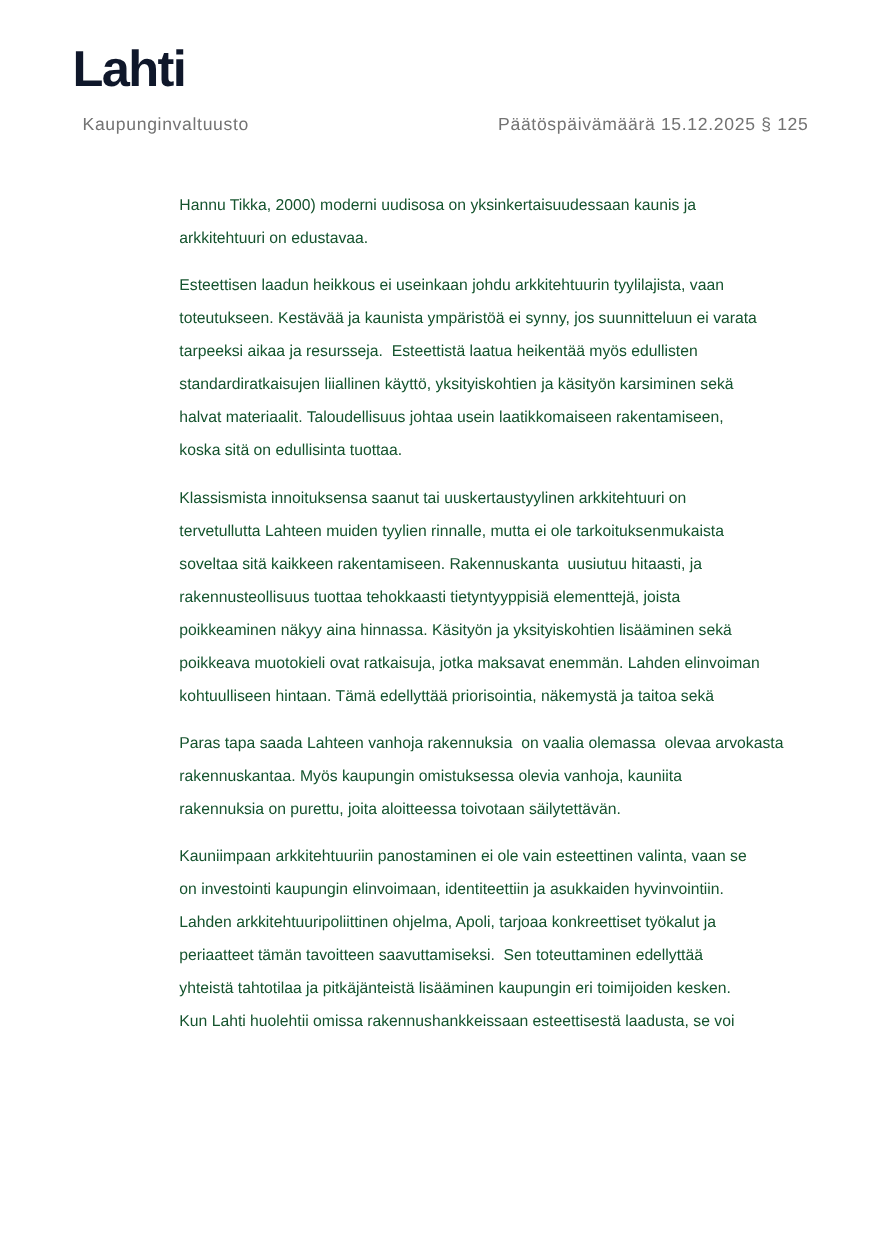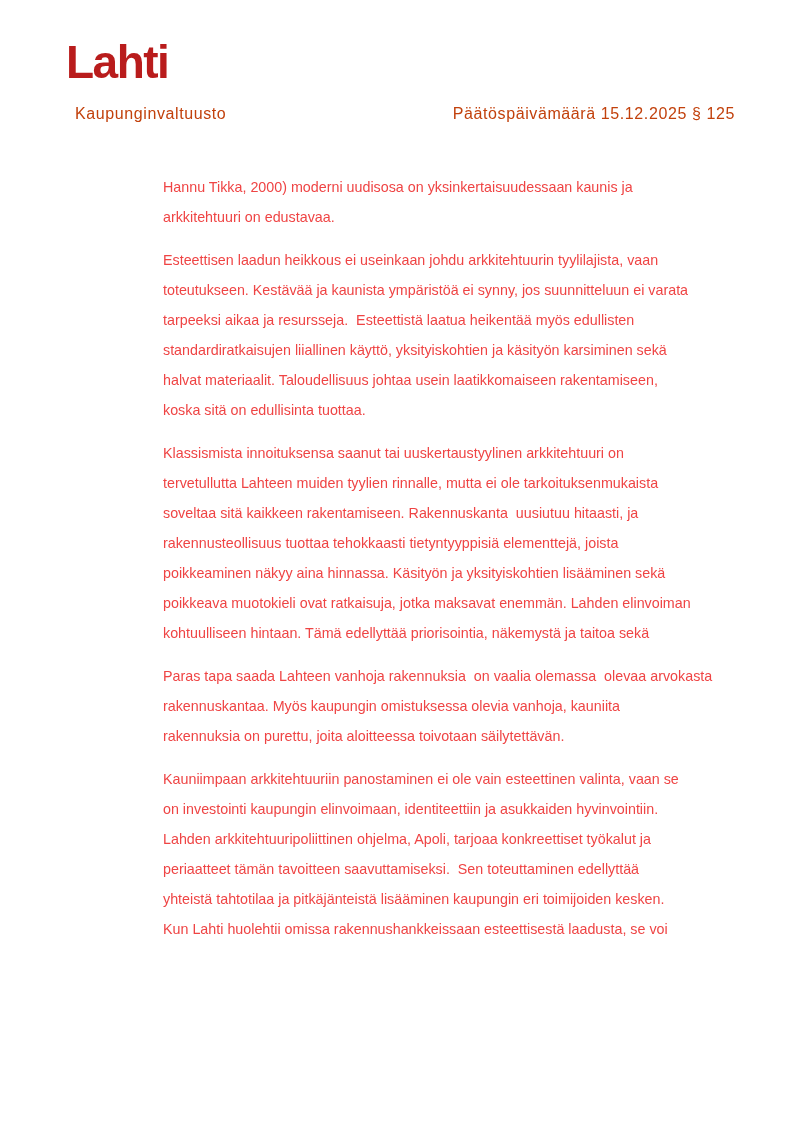"Lahti" .logo { color: #b91c1c -> #0f172a }
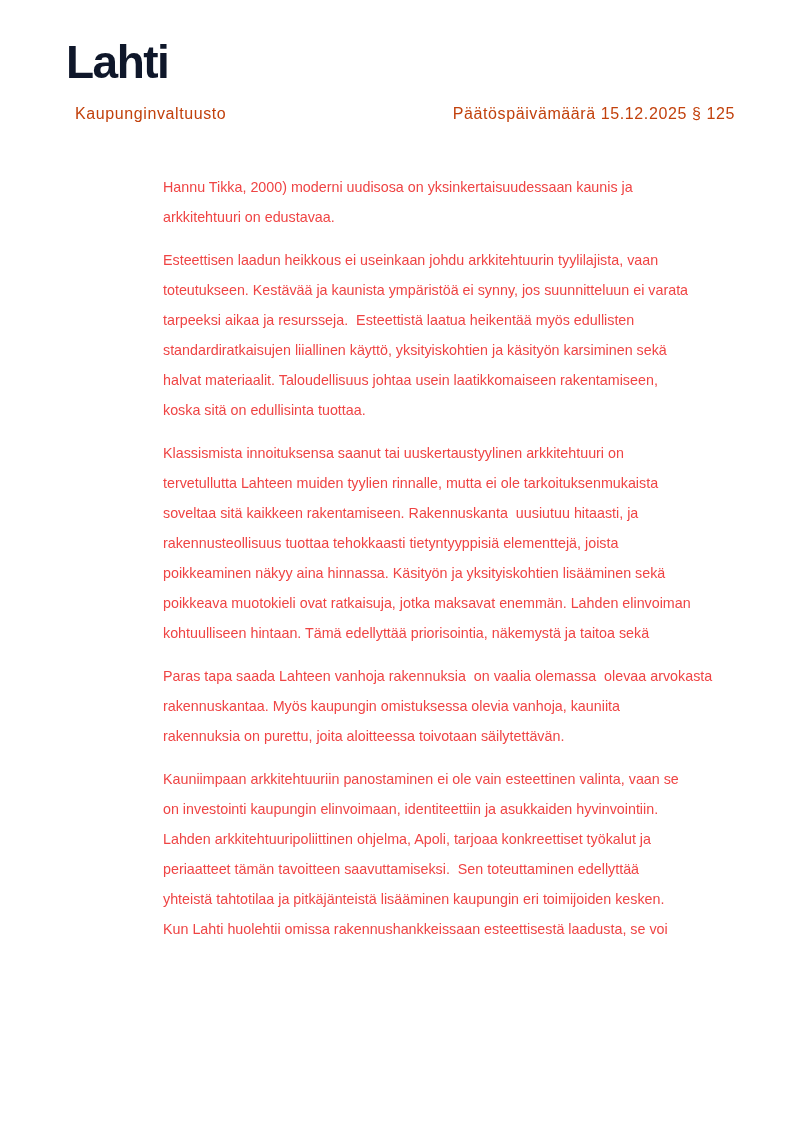"Kaupunginvaltuusto" .header-row { color: #c2410c -> #737373 }
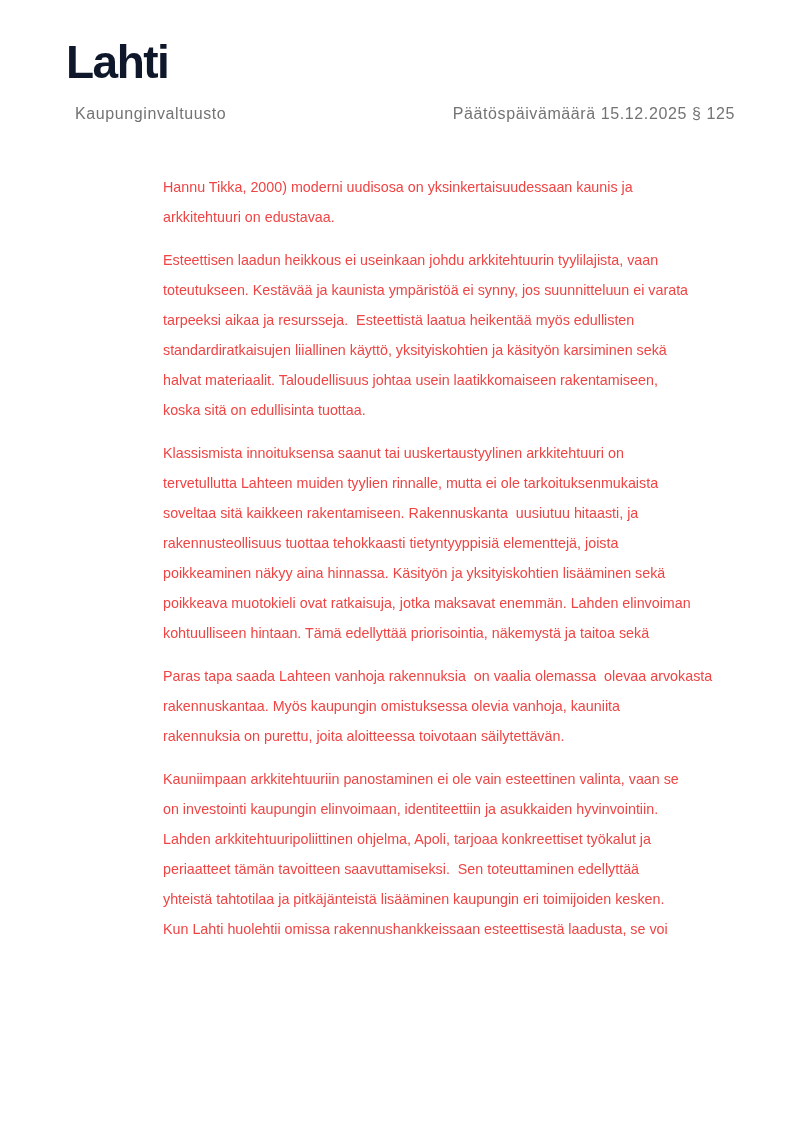"Hannu Tikka, 2000) moderni uudisosa" .doc-body { color: #ef4444 -> #14532d }
